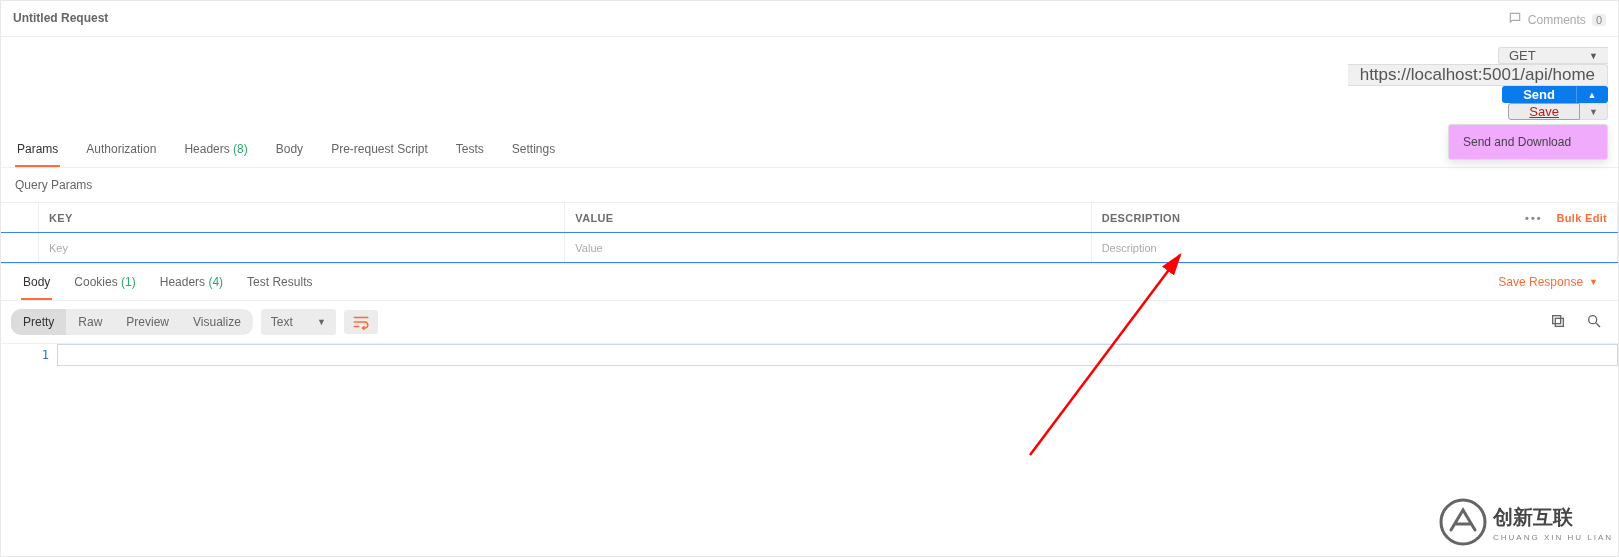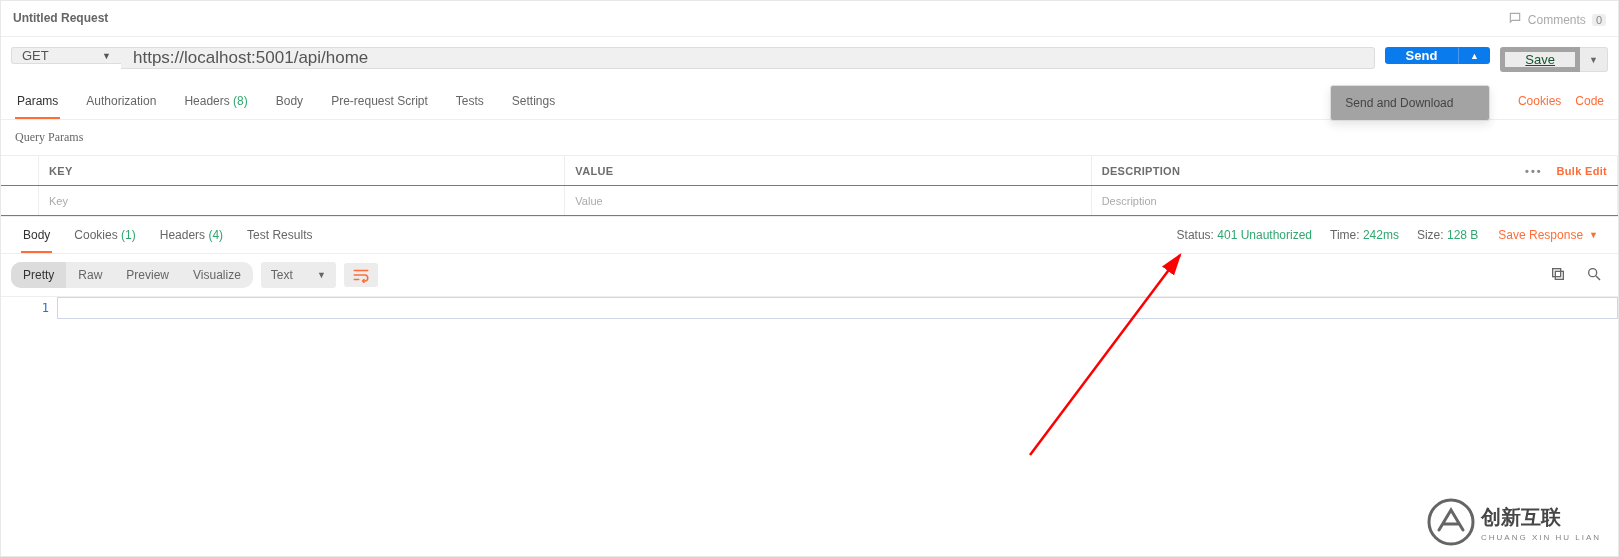"GET" .url-row { align-items: flex-start -> flex-end; flex-direction: none -> column }
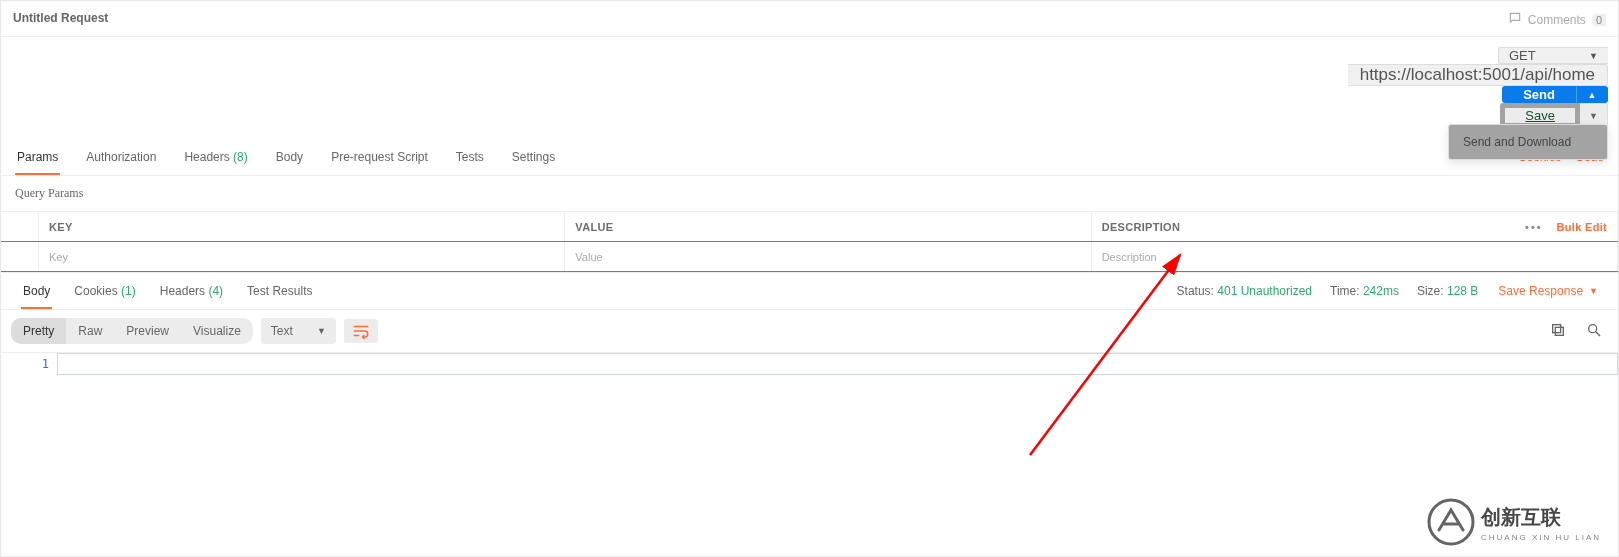"Save" .btn-secondary { border: 5px solid #a3a3a3 -> 1px solid #a3a3a3; color: #14532d -> #b91c1c }
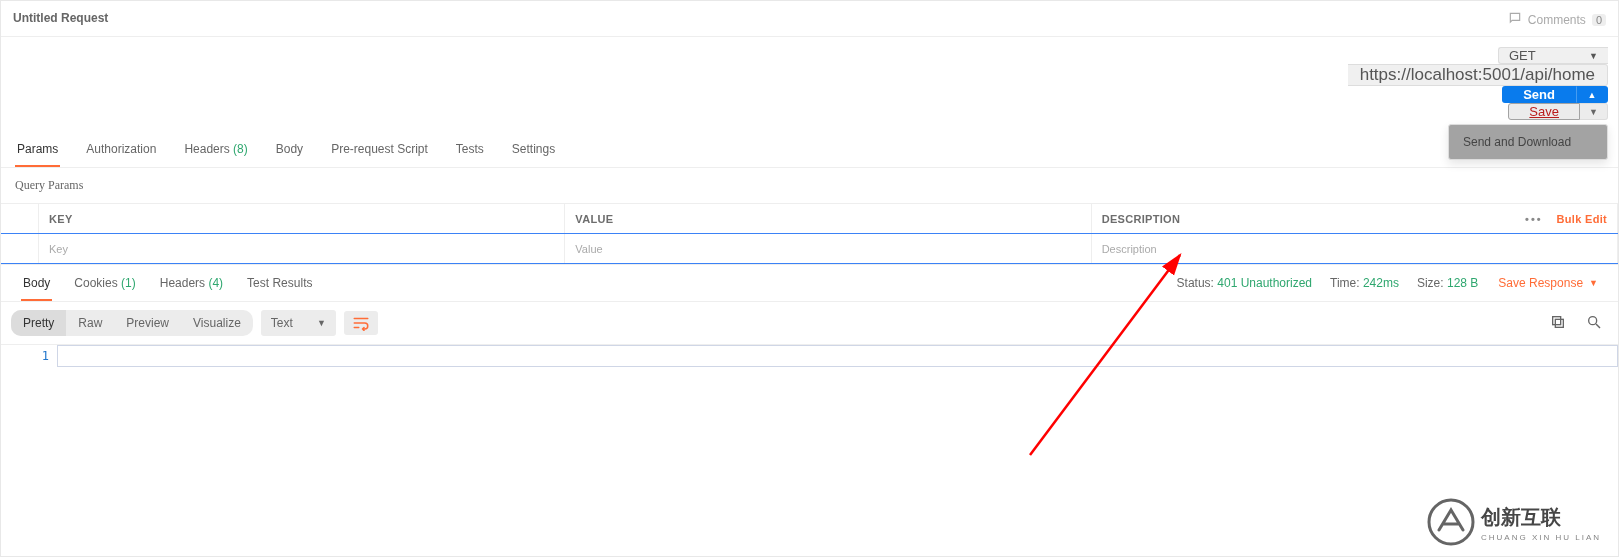"Send and Download" .dropdown-menu { background: #a3a3a3 -> #f0abfc }
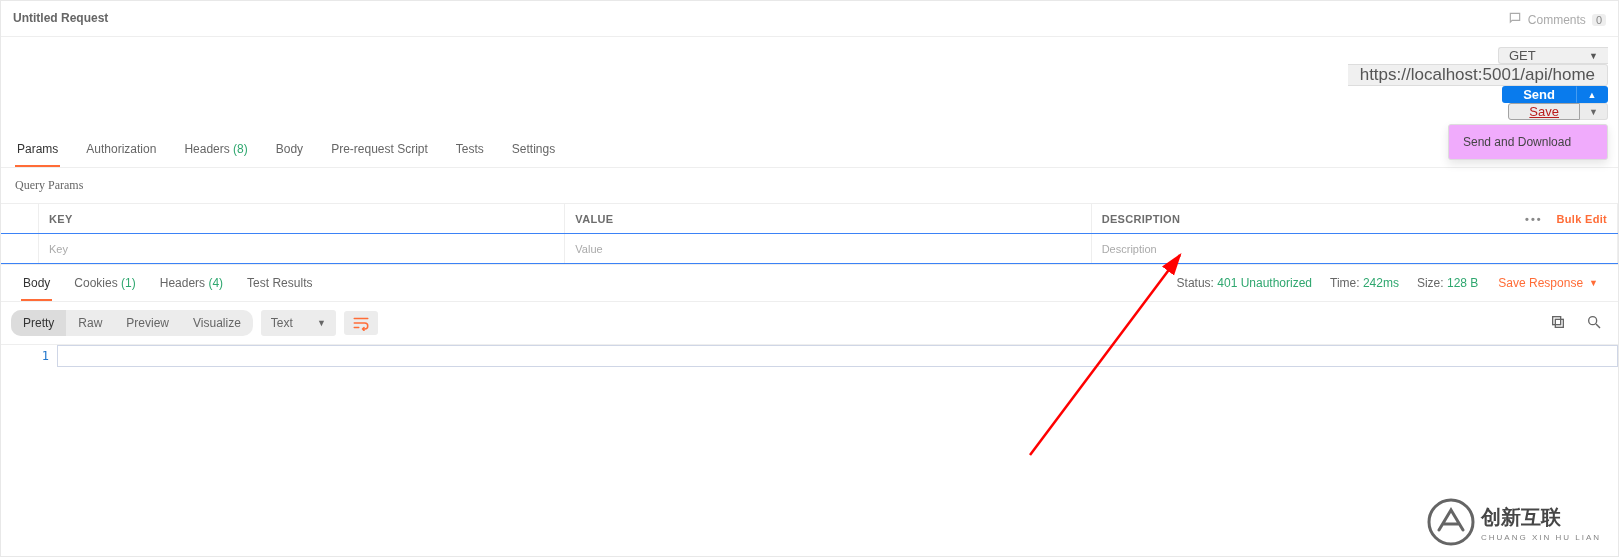"Query Params" .section-title { font-family: Liberation Serif, serif -> none }
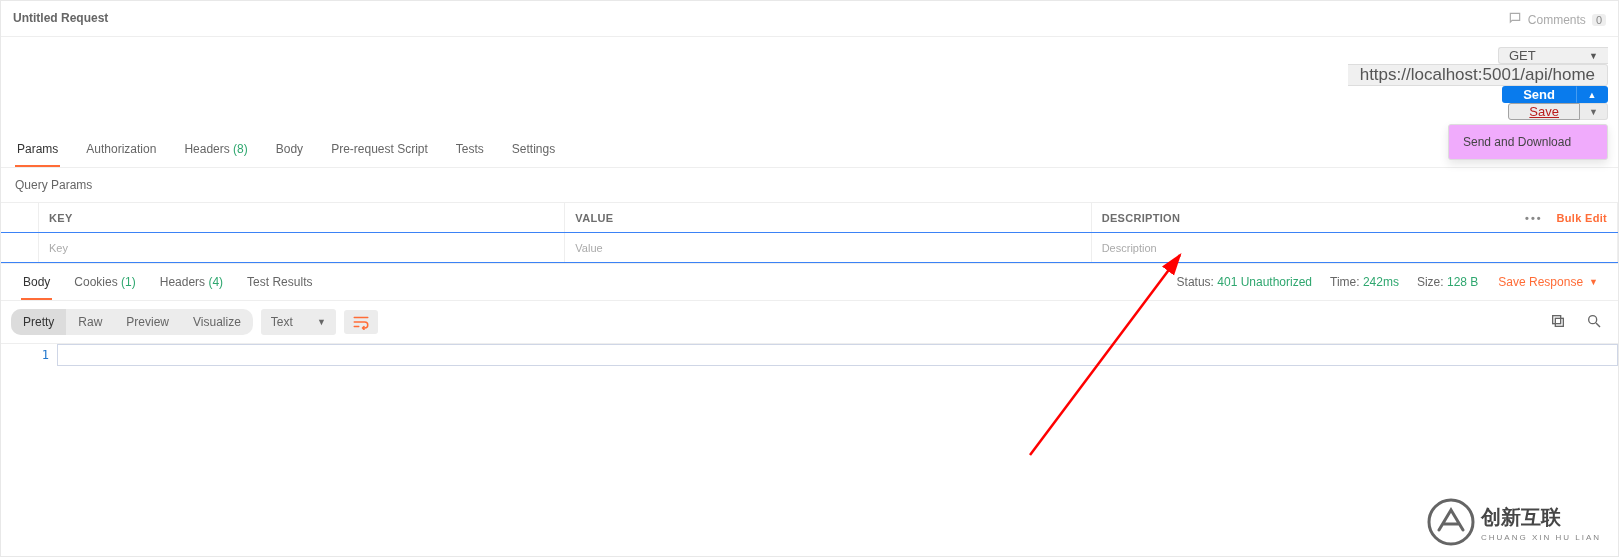"Status: 401 Unauthorized" div.status-group { html: <div> <span> <span>Status:</span> <span>401 Unauthorized</span> </span> <span> <span>Time:</span> <span>242ms</span> </span> <span> <span>Size:</span> <span>128 B</span> </span> </div> -> none }
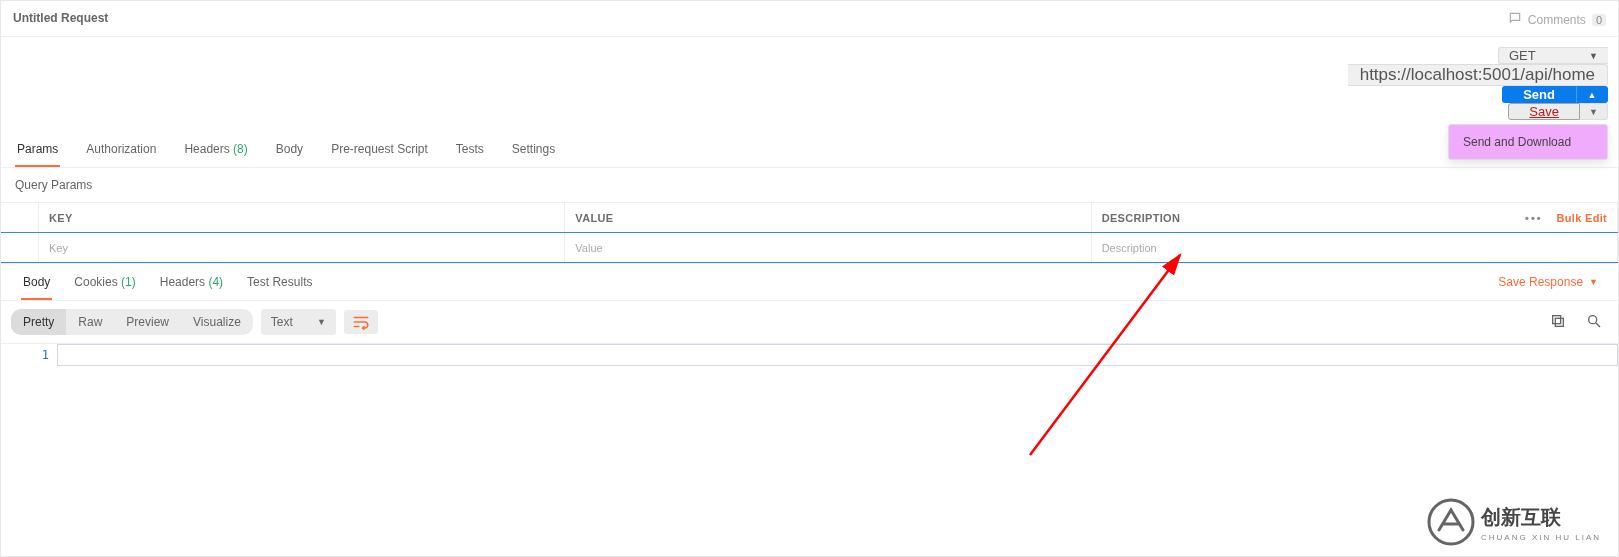"创新互联" .watermark { right: 16px -> 4px }
